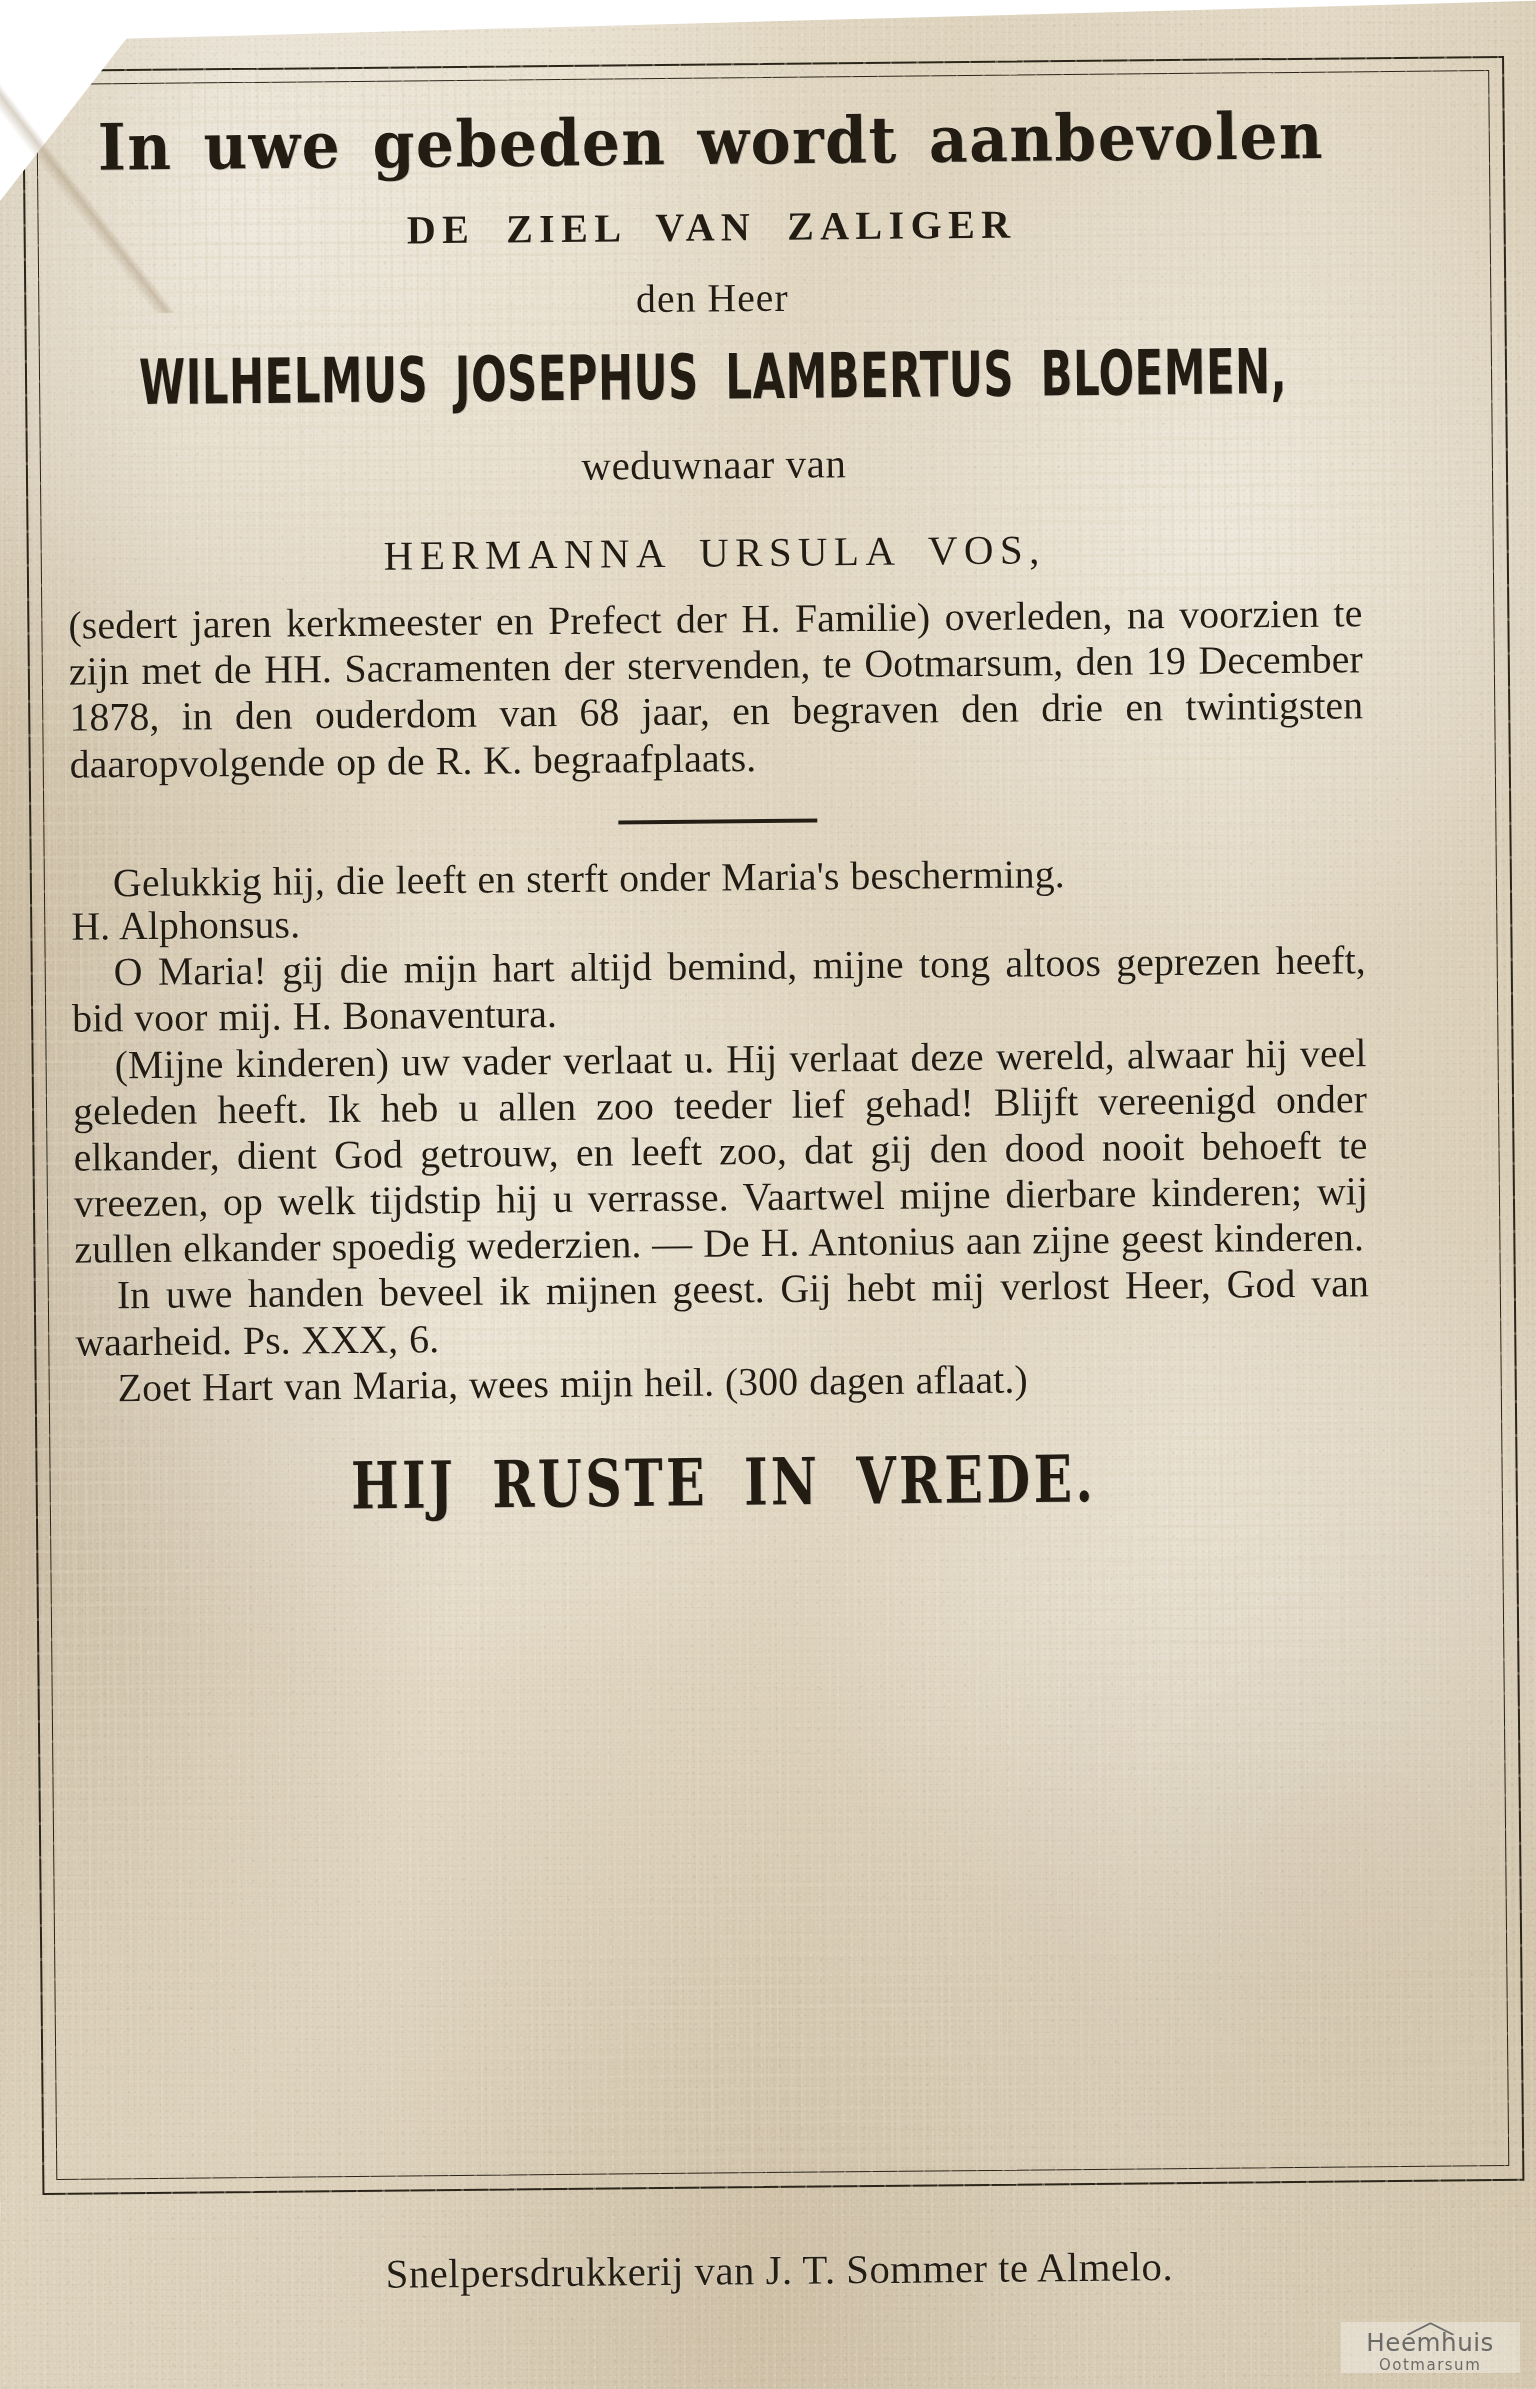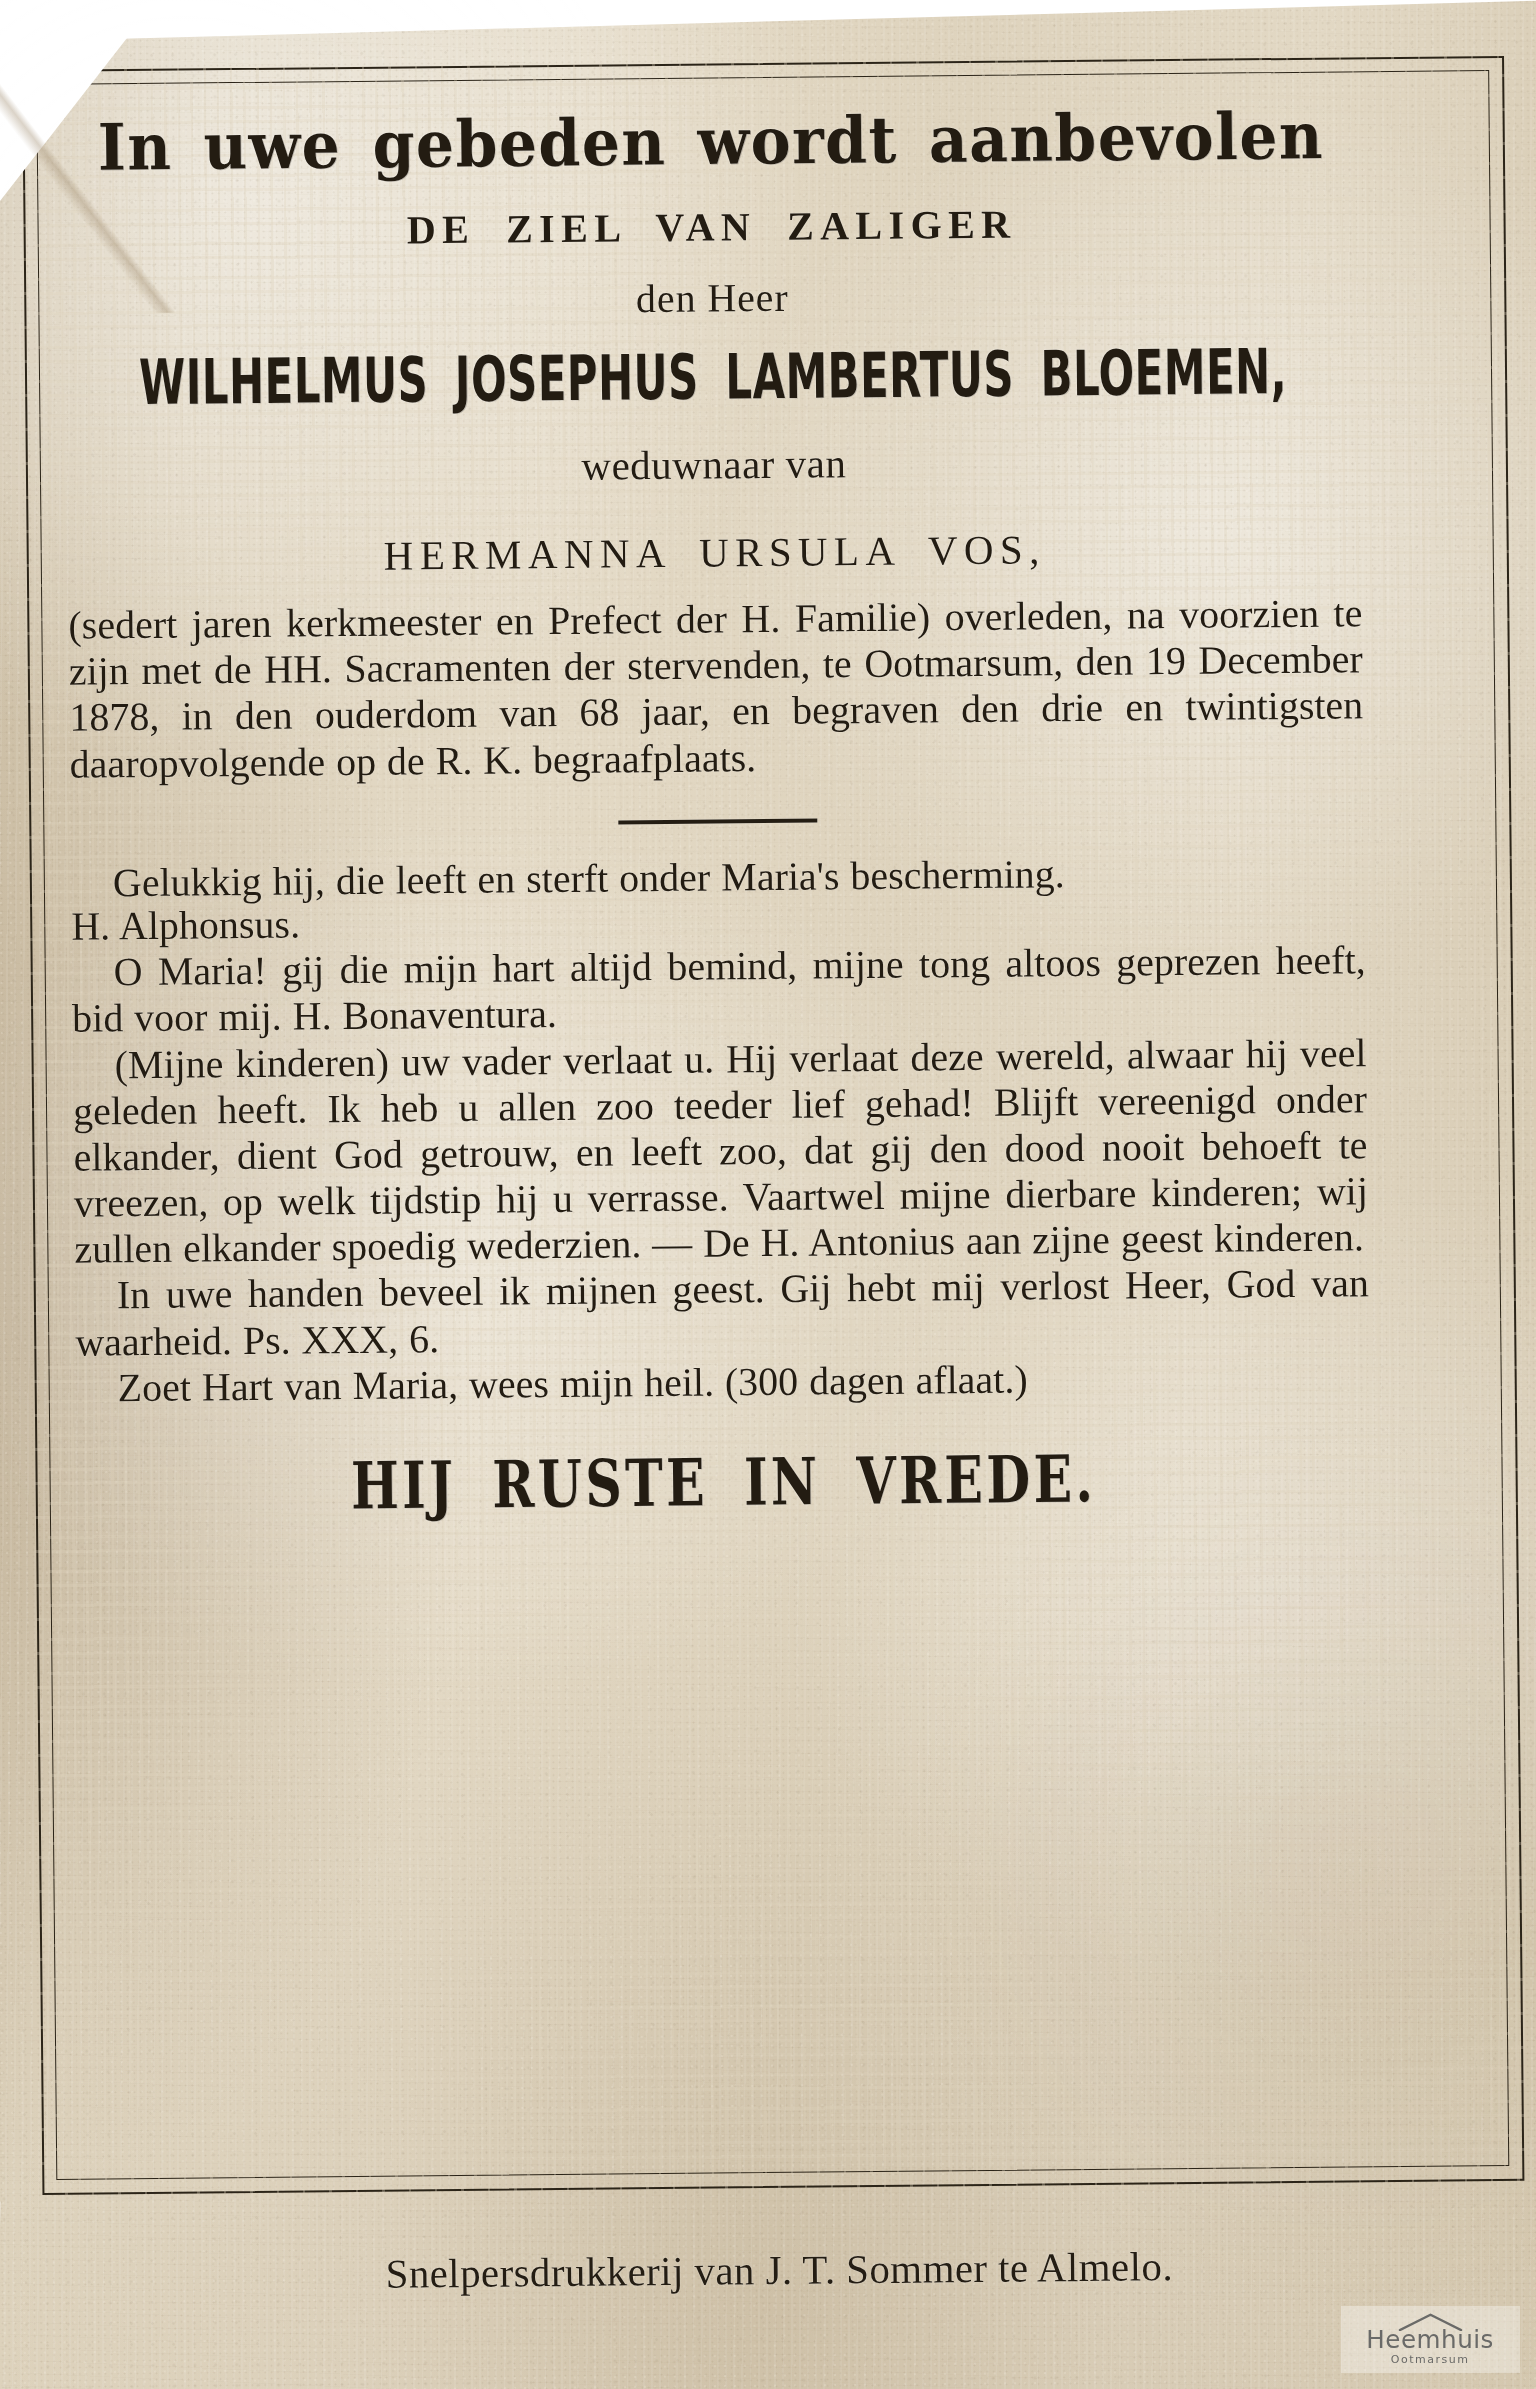"Heemhuis" #watermark { height: 67px -> 51px }
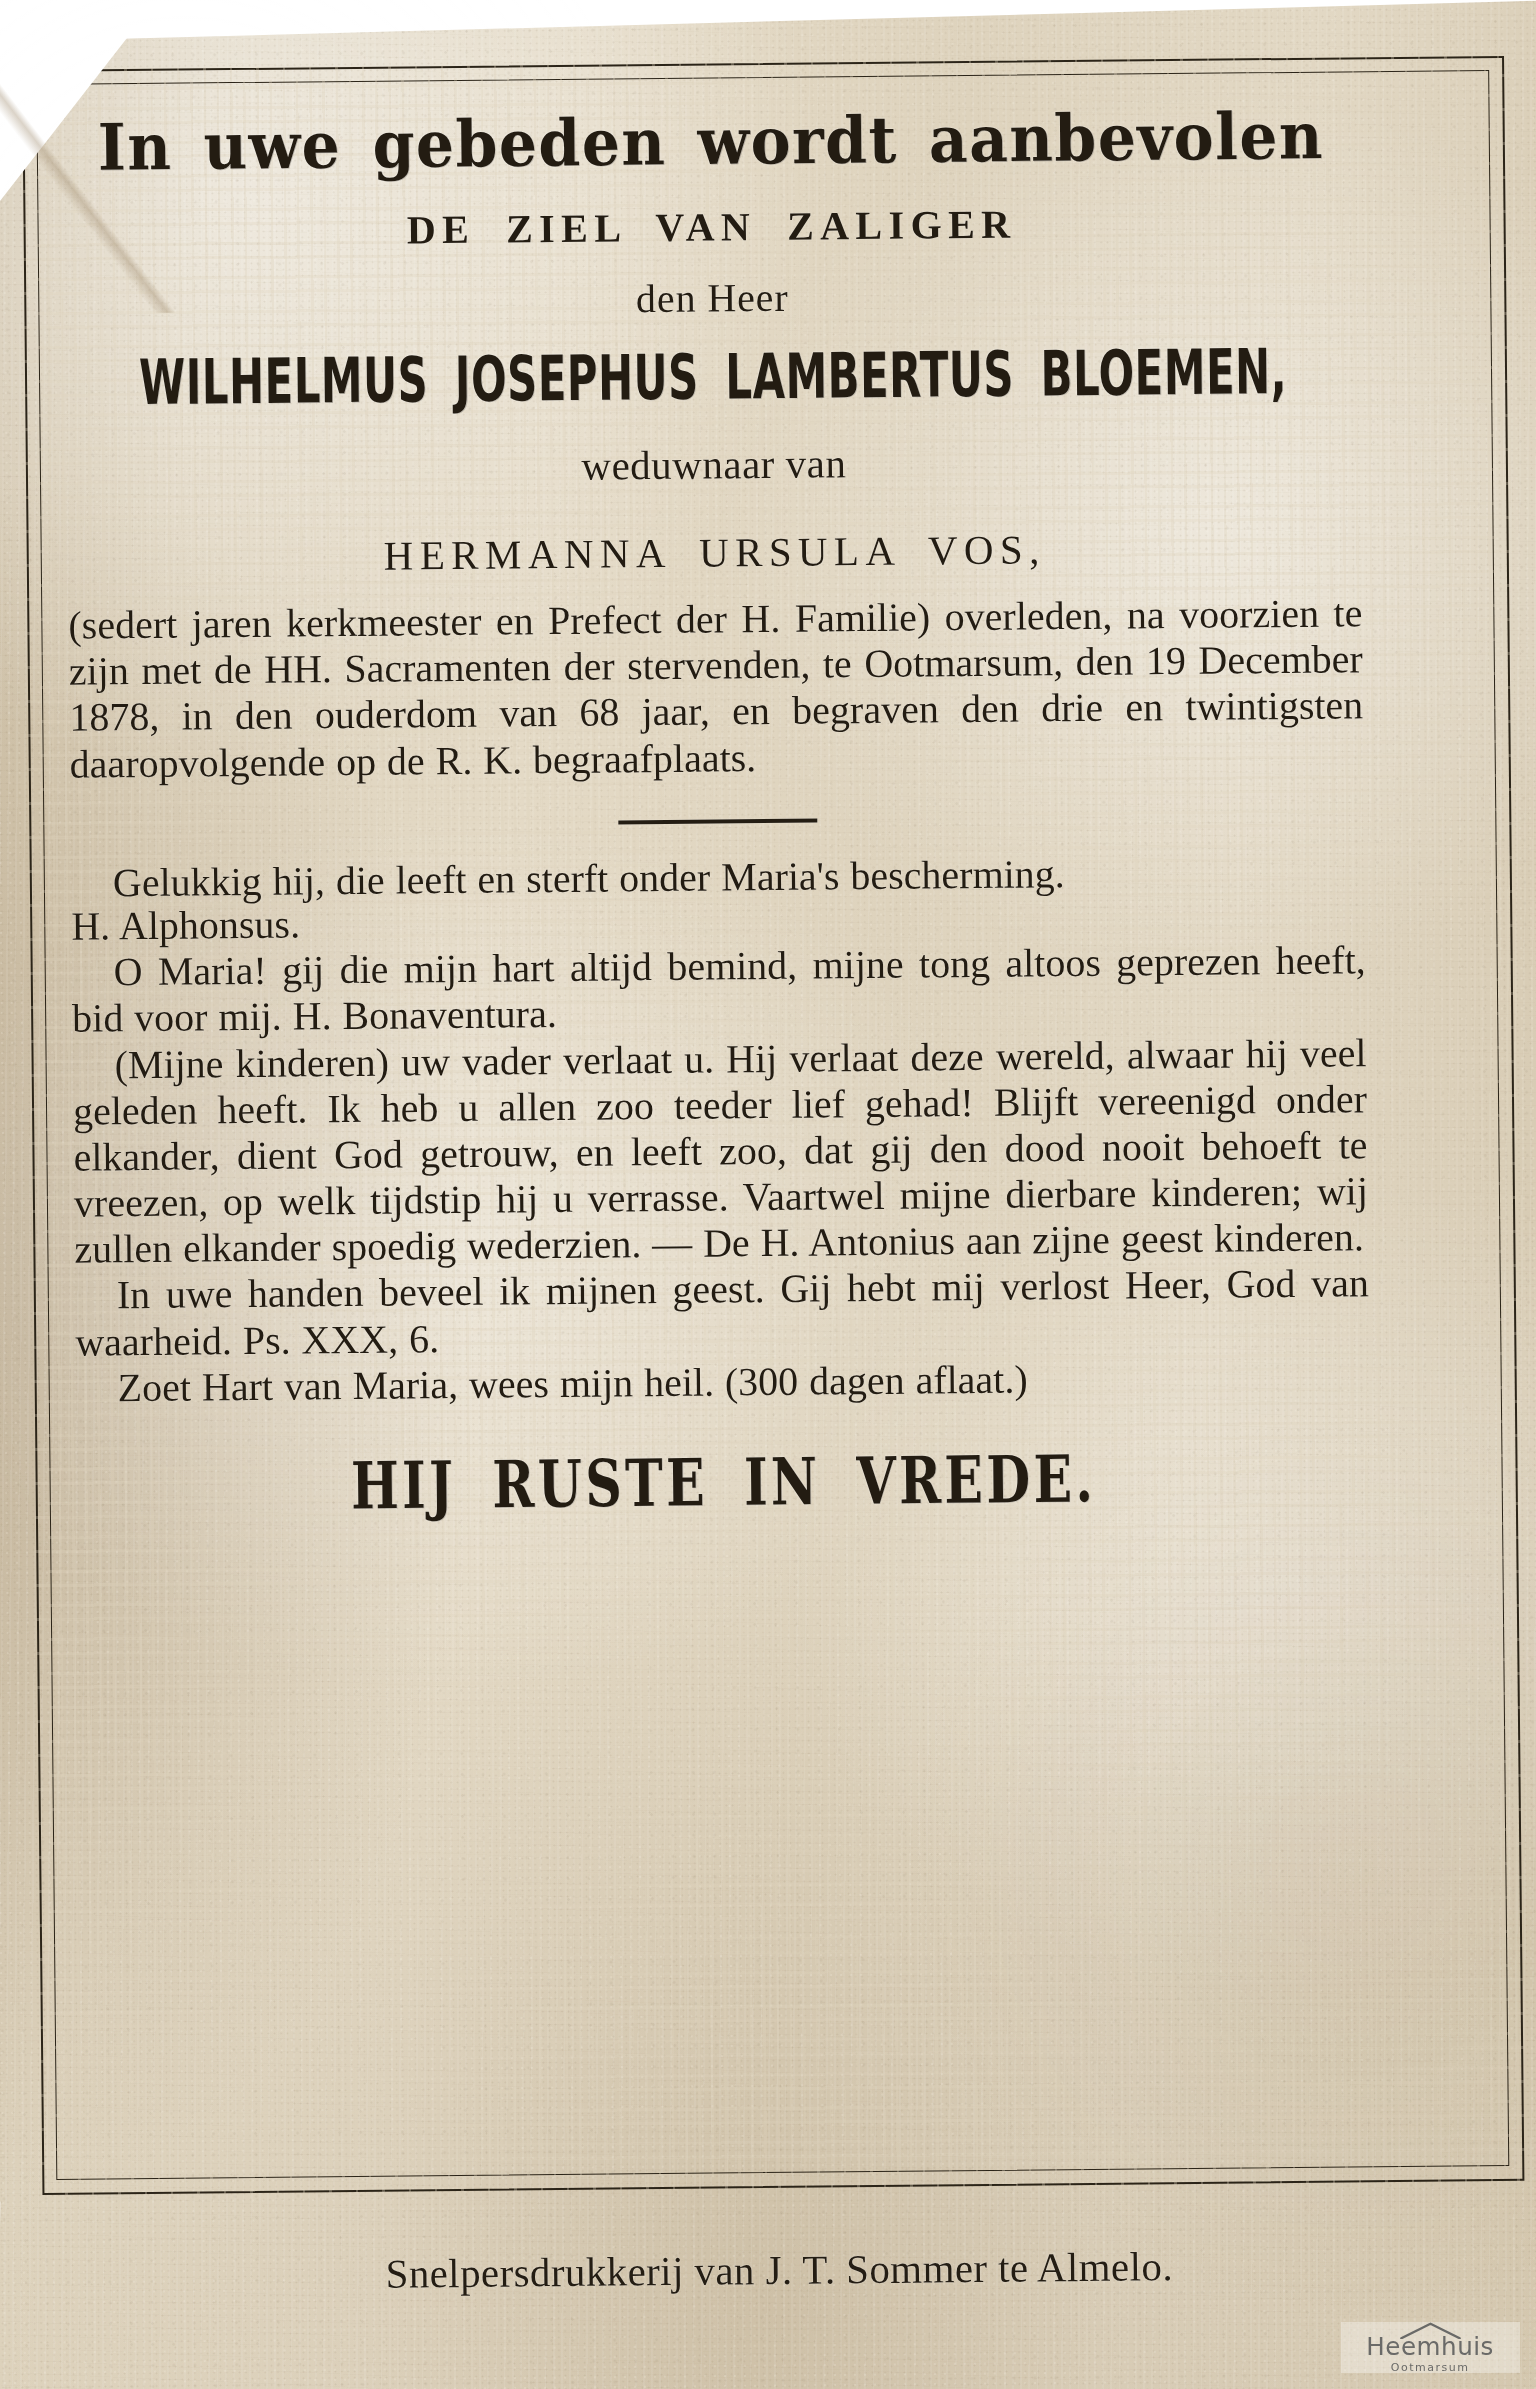"Ootmarsum" #wm-sub { font-size: 11px -> 15px }
